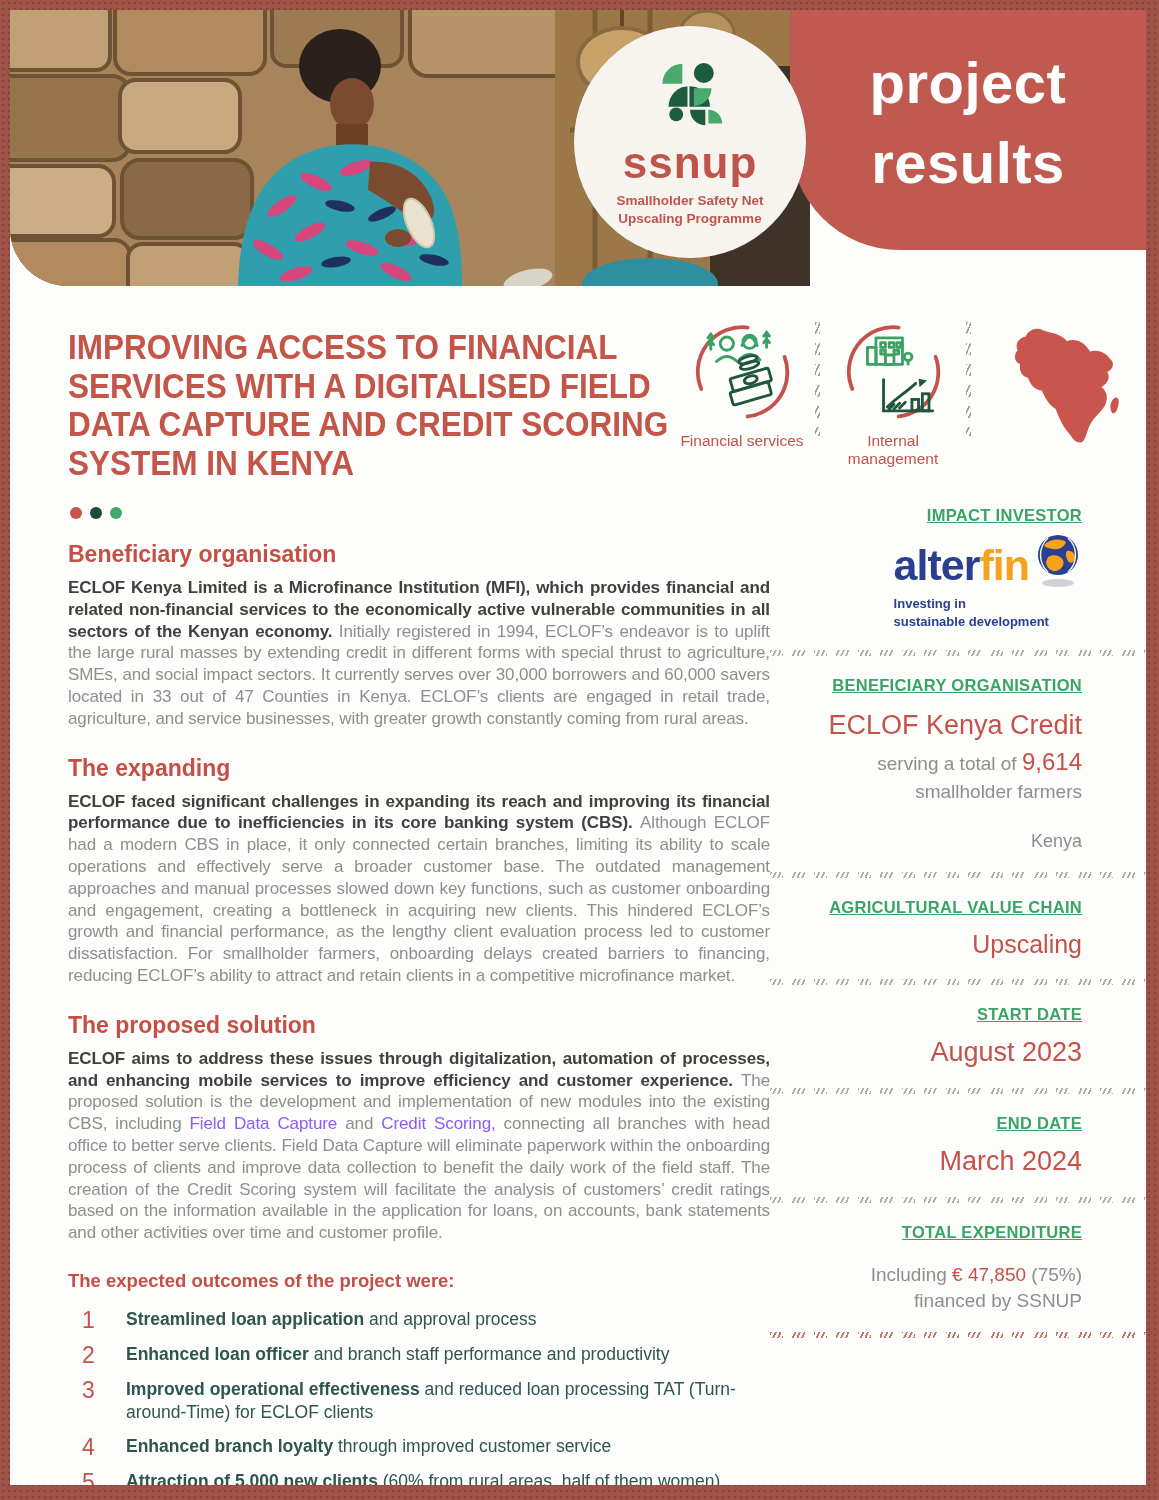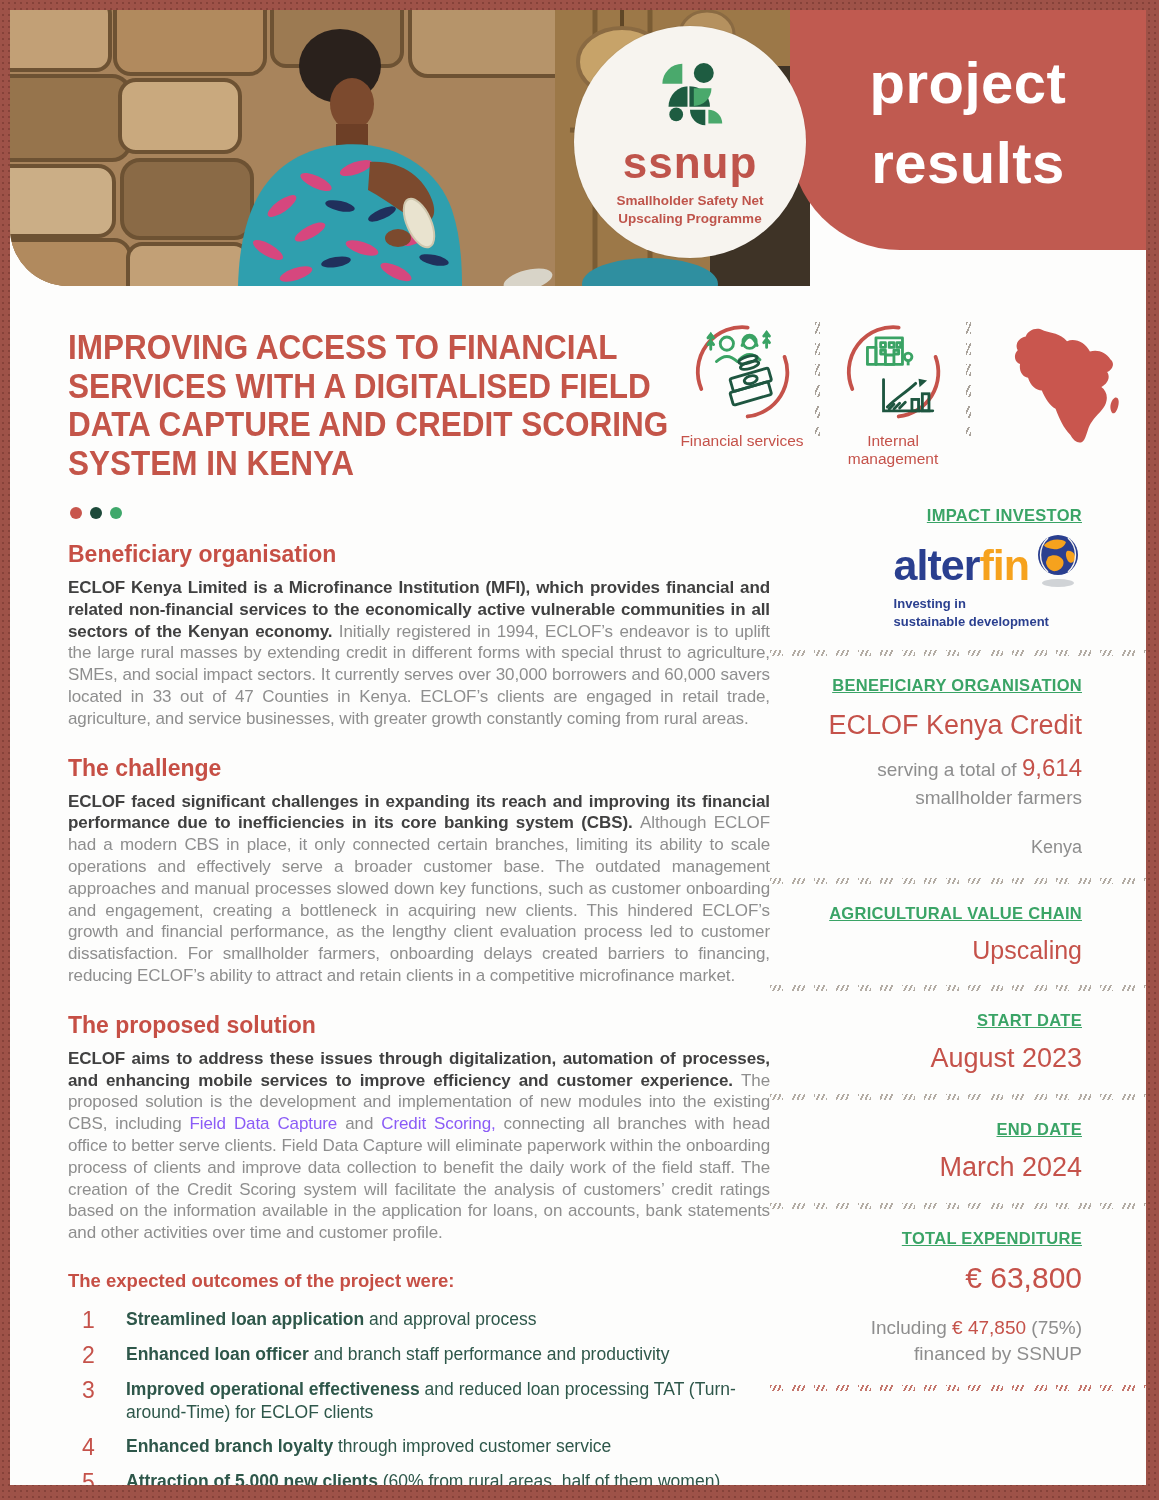"The challenge" h2 { text: challenge -> expanding }
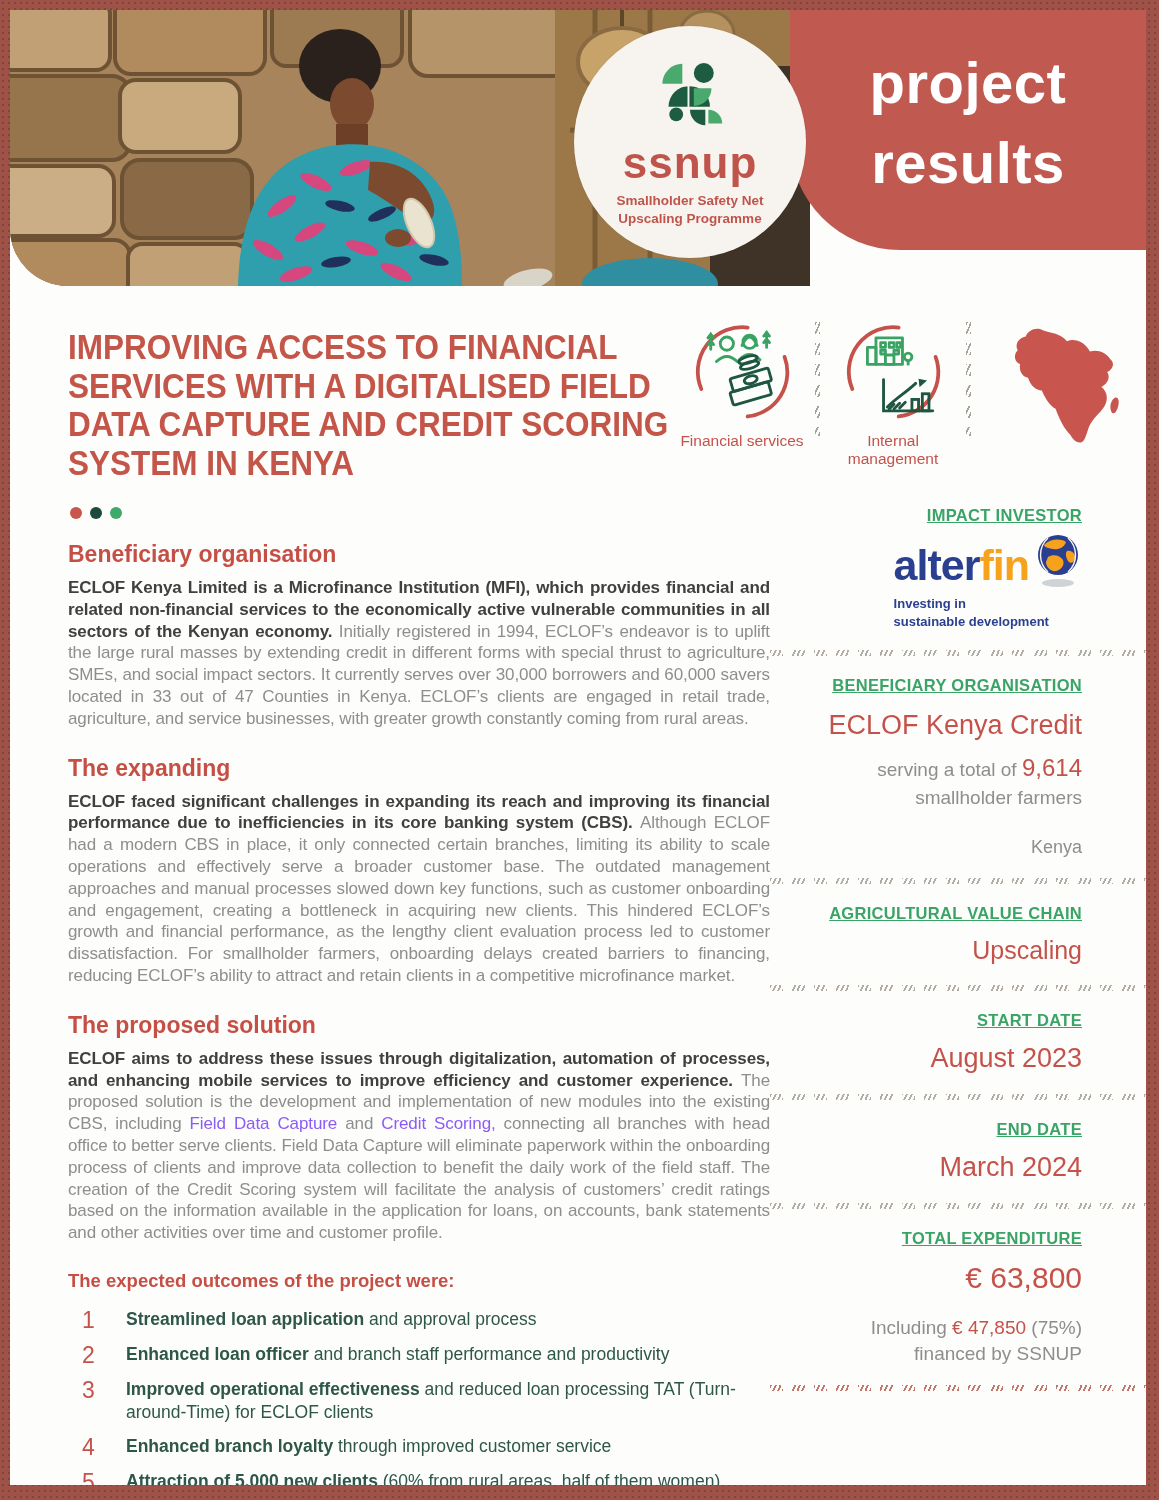"serving a total of 9,614" .sb-serving { margin-top: 13px -> 7px }
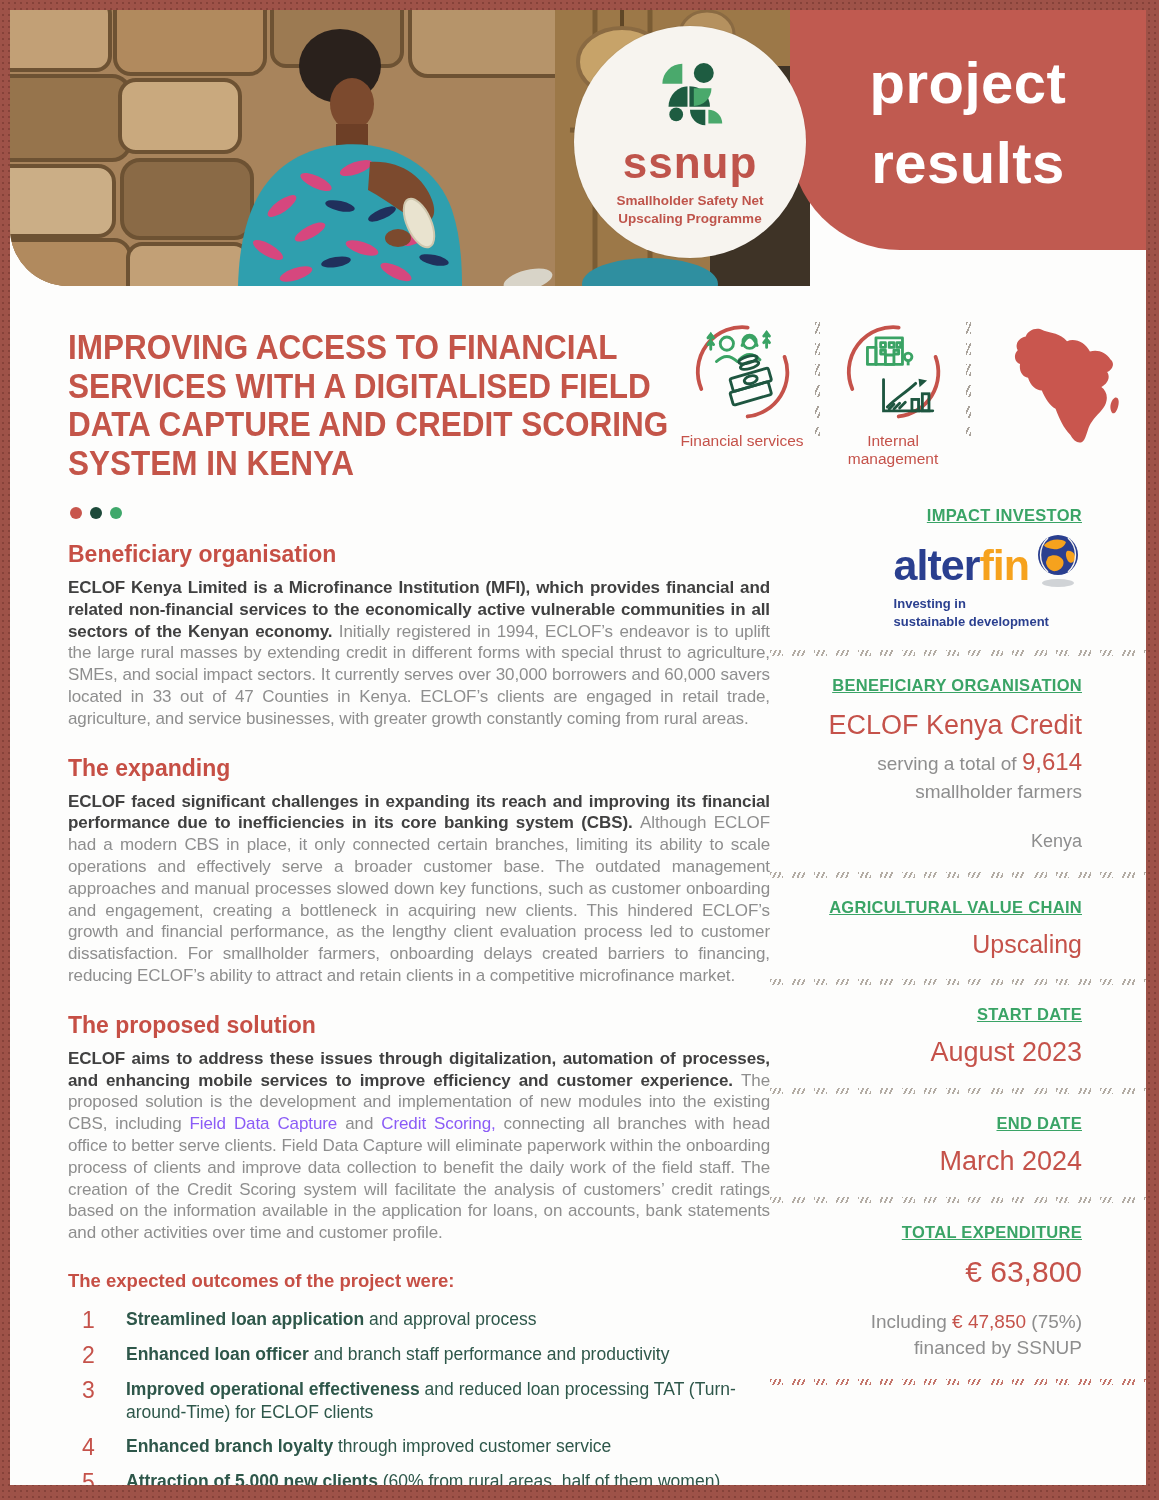"€ 63,800" div.sb-value { html: <div>€ 63,800</div> -> none }
